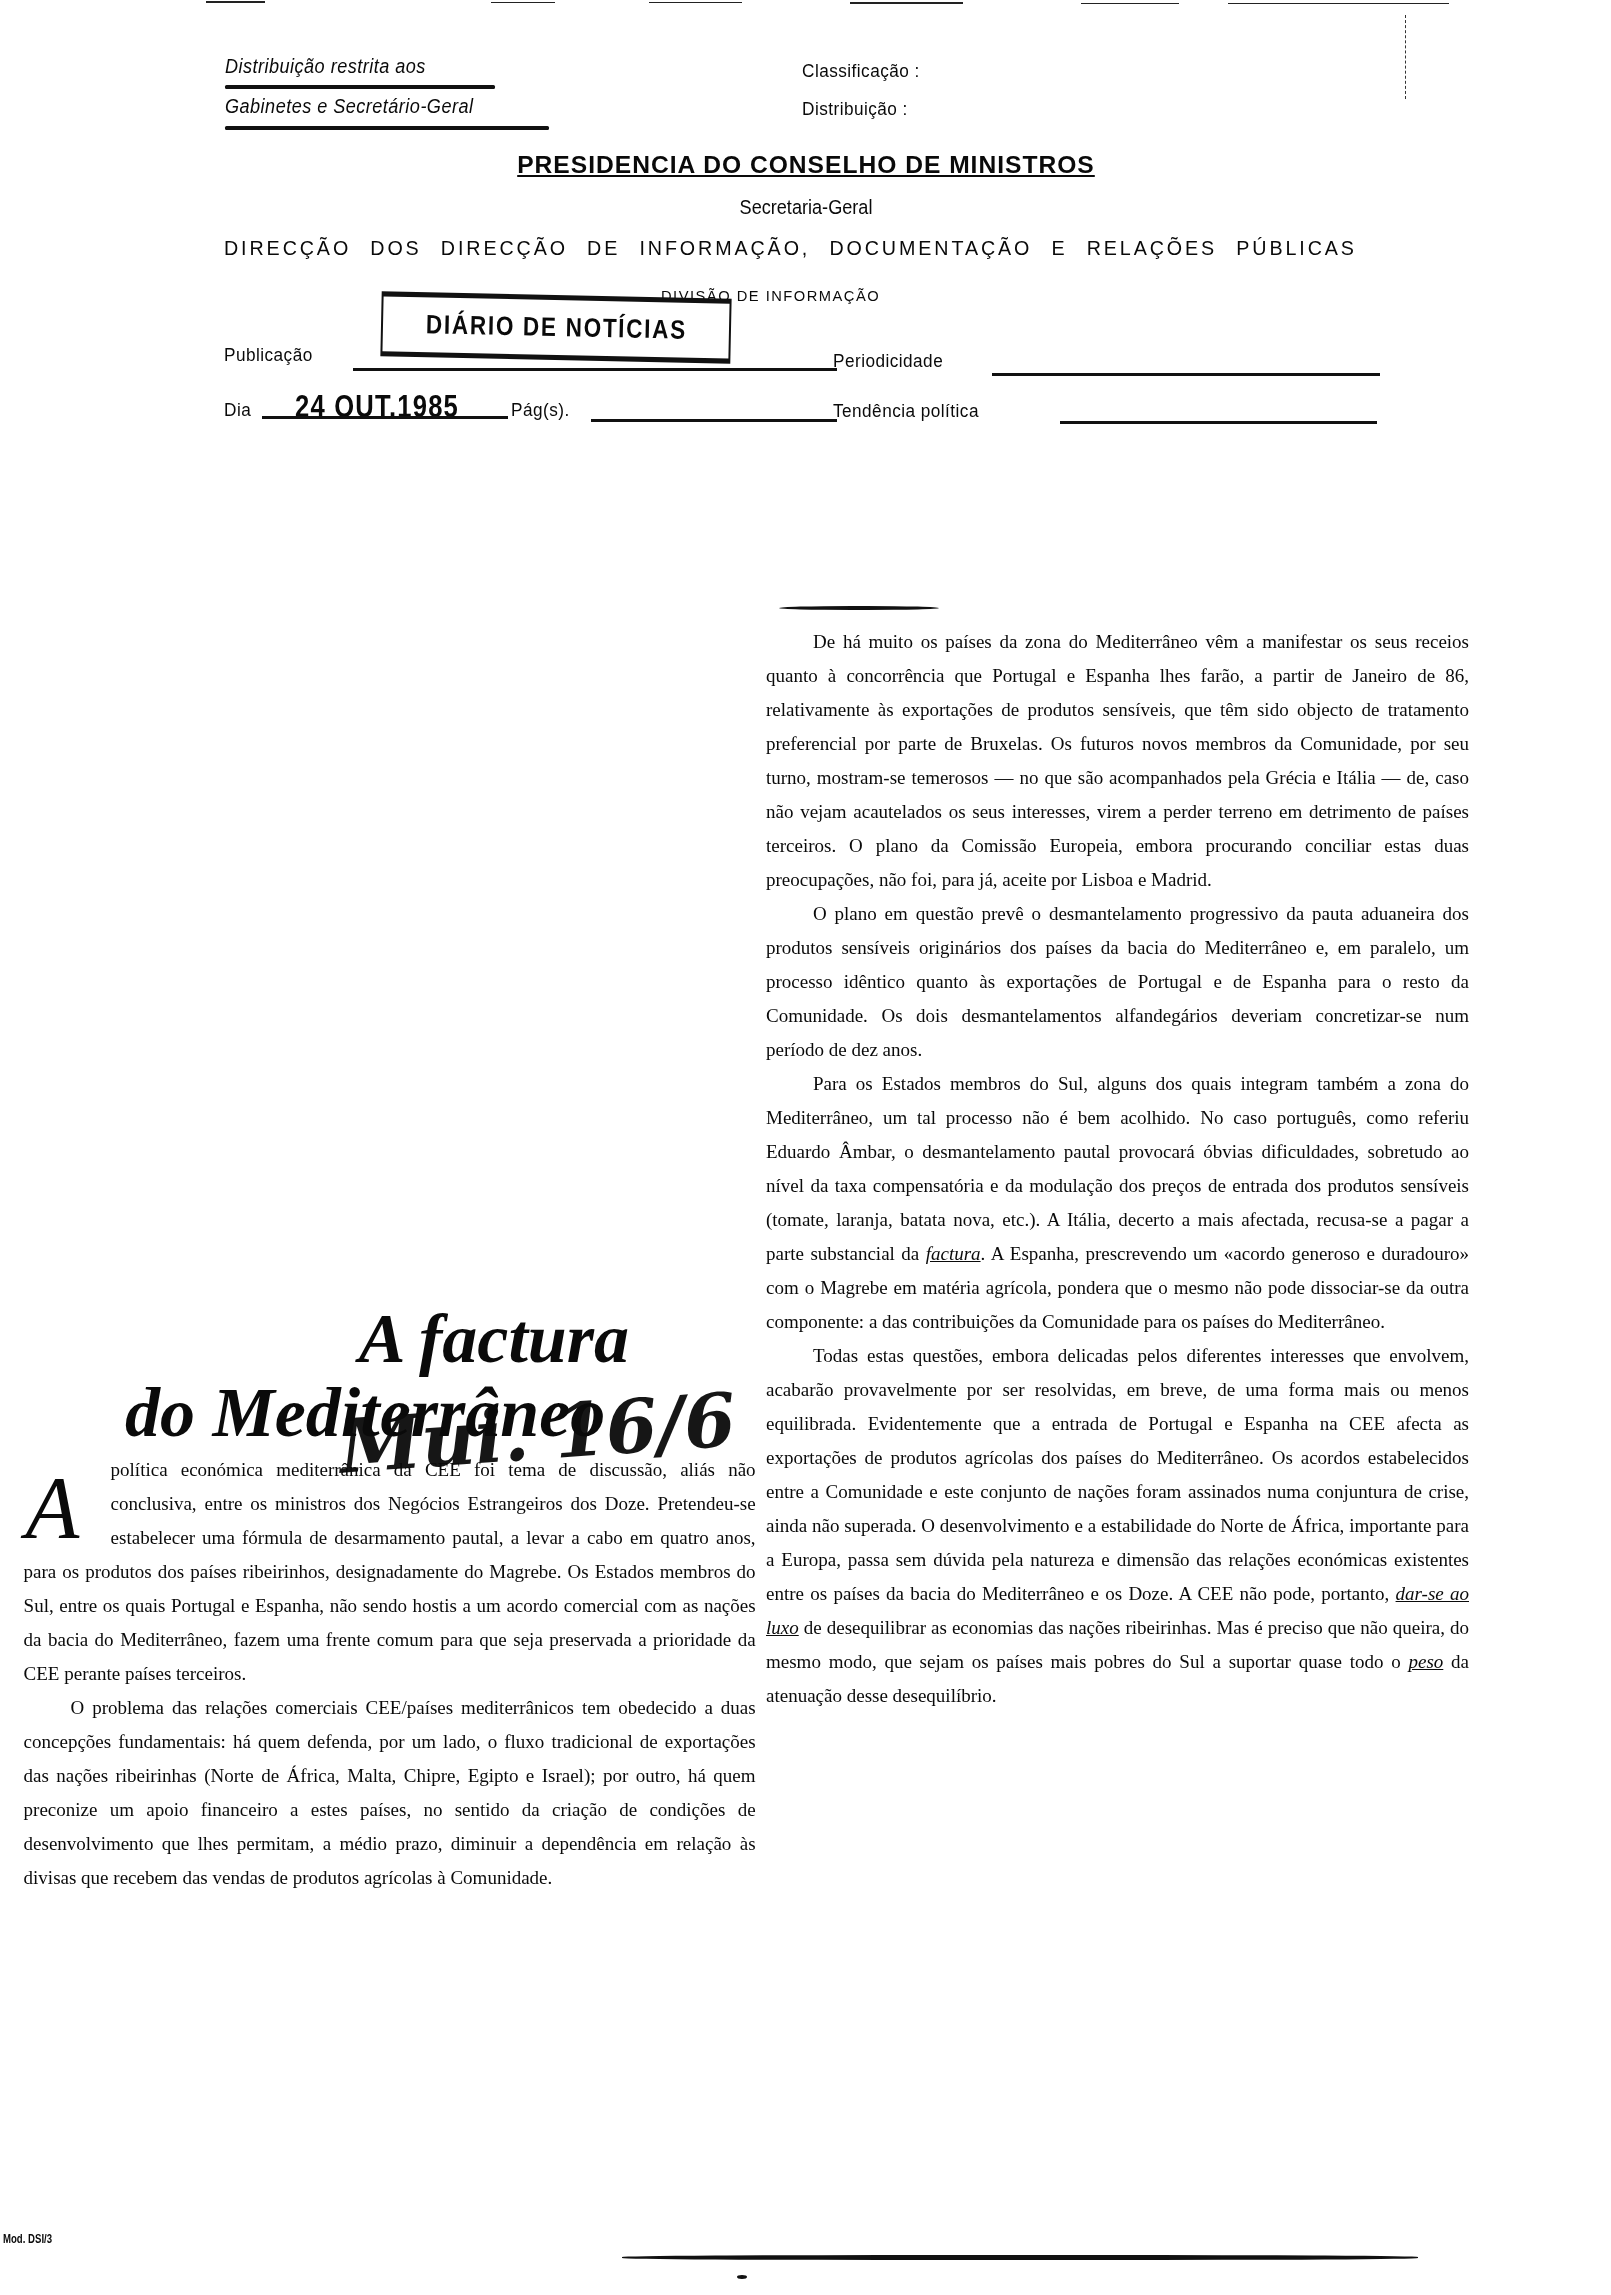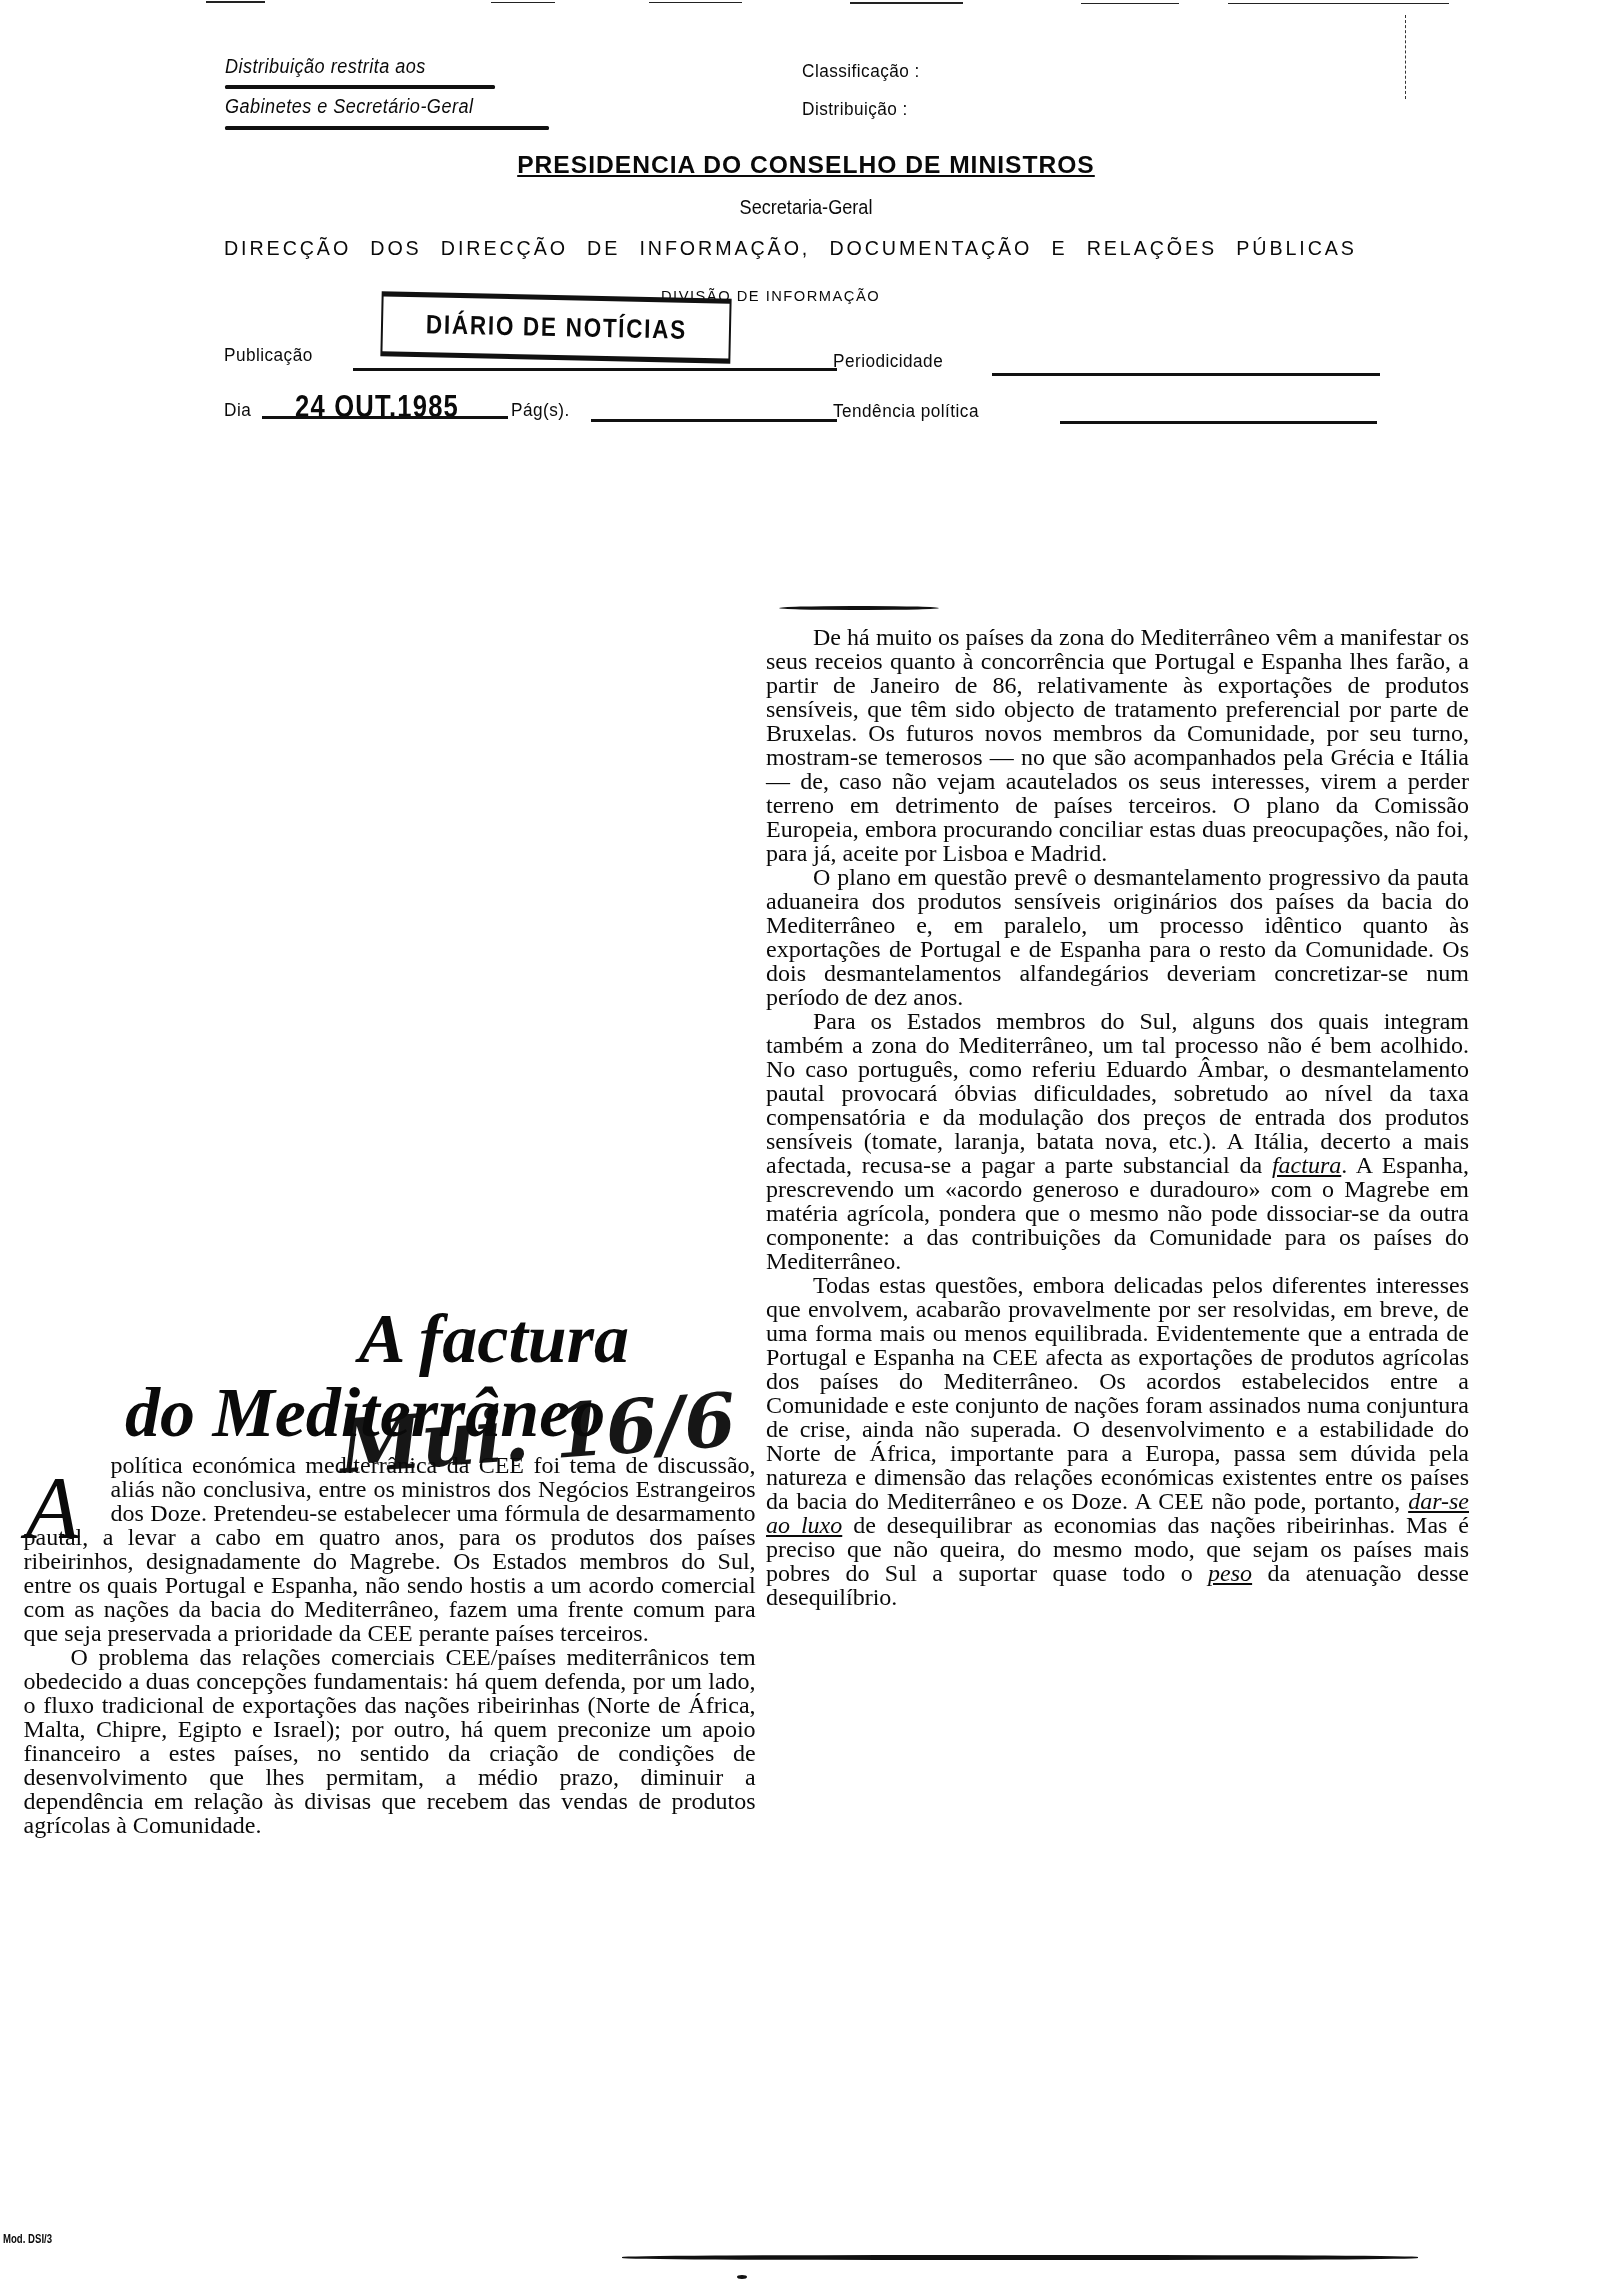"De há muito os países" .col { font-size: 24px -> 19px; line-height: 24px -> 34px }
